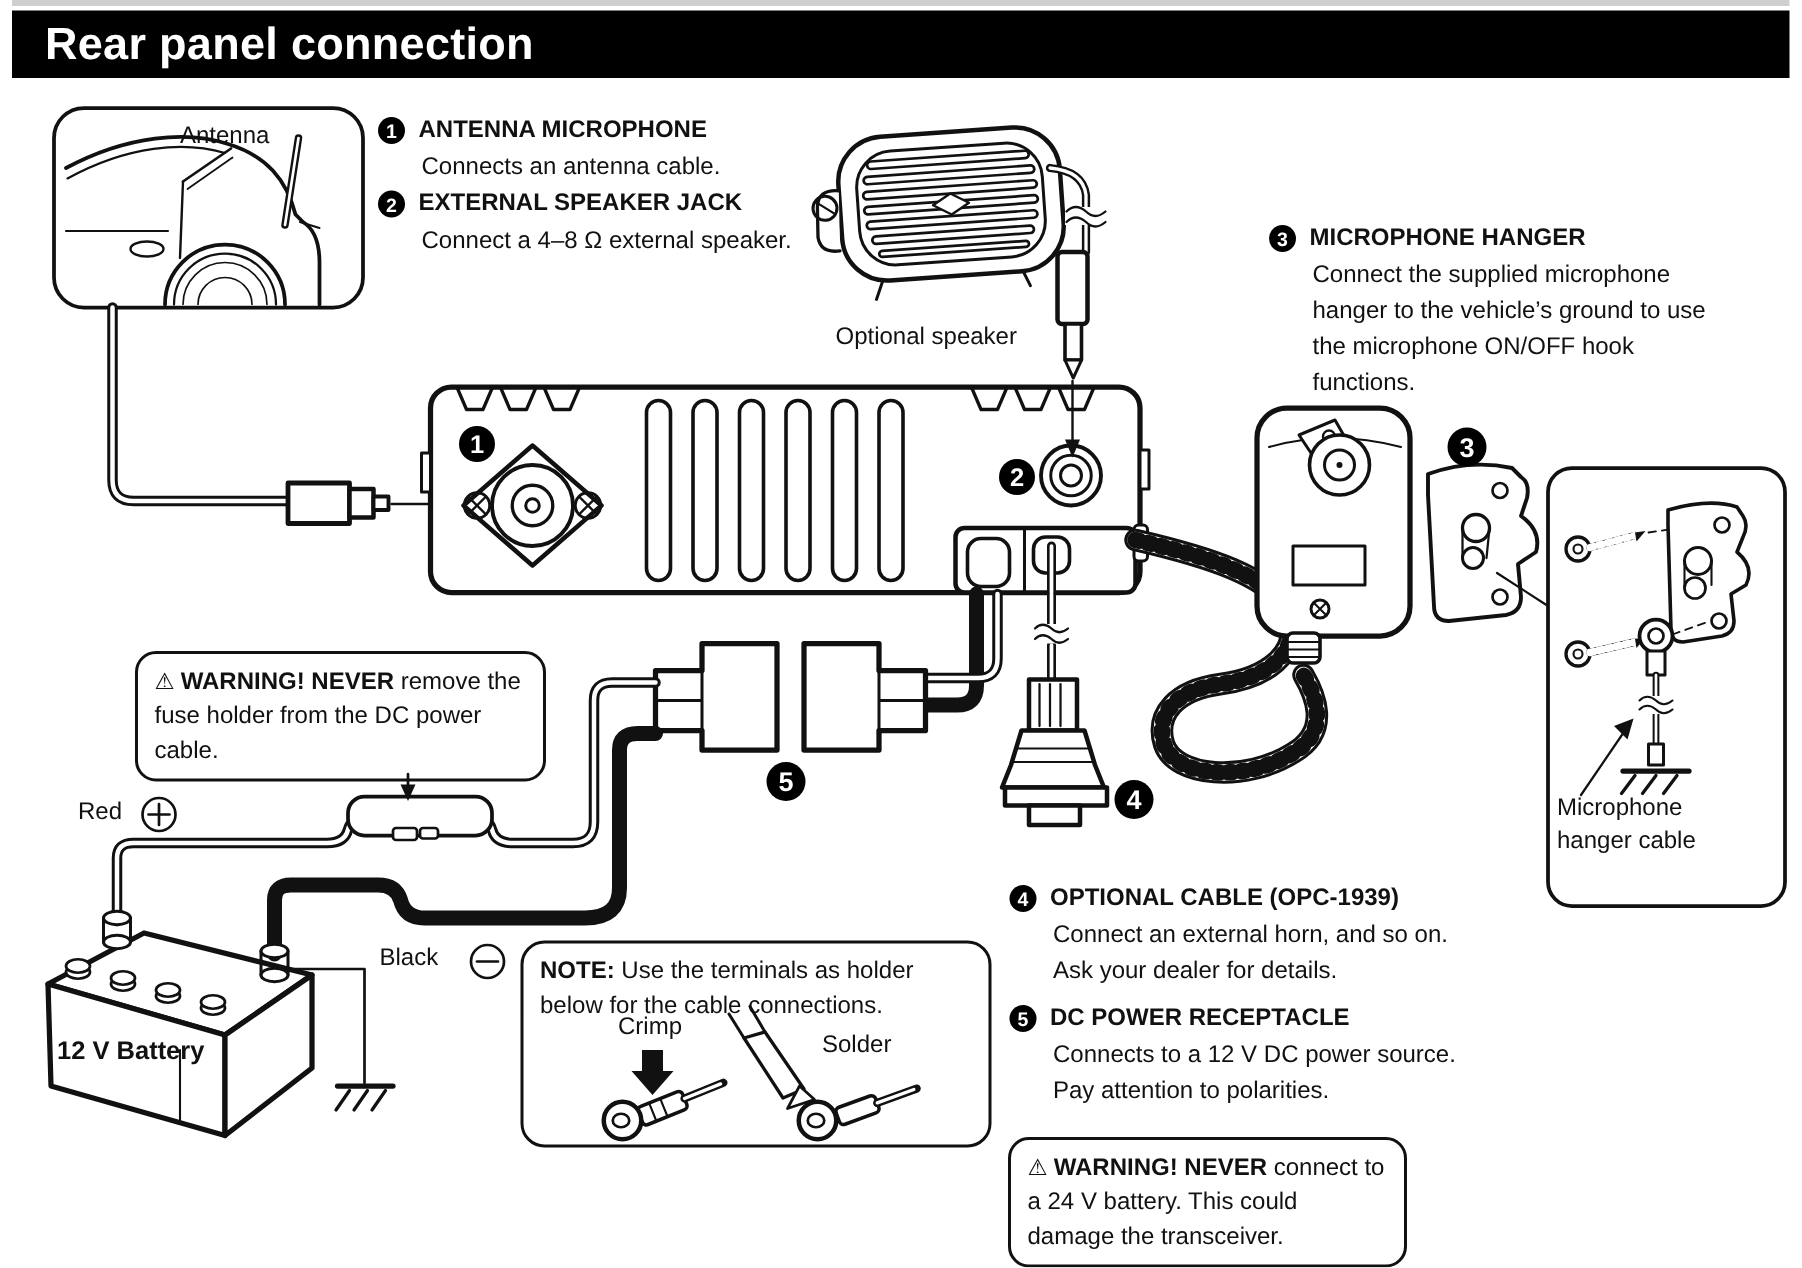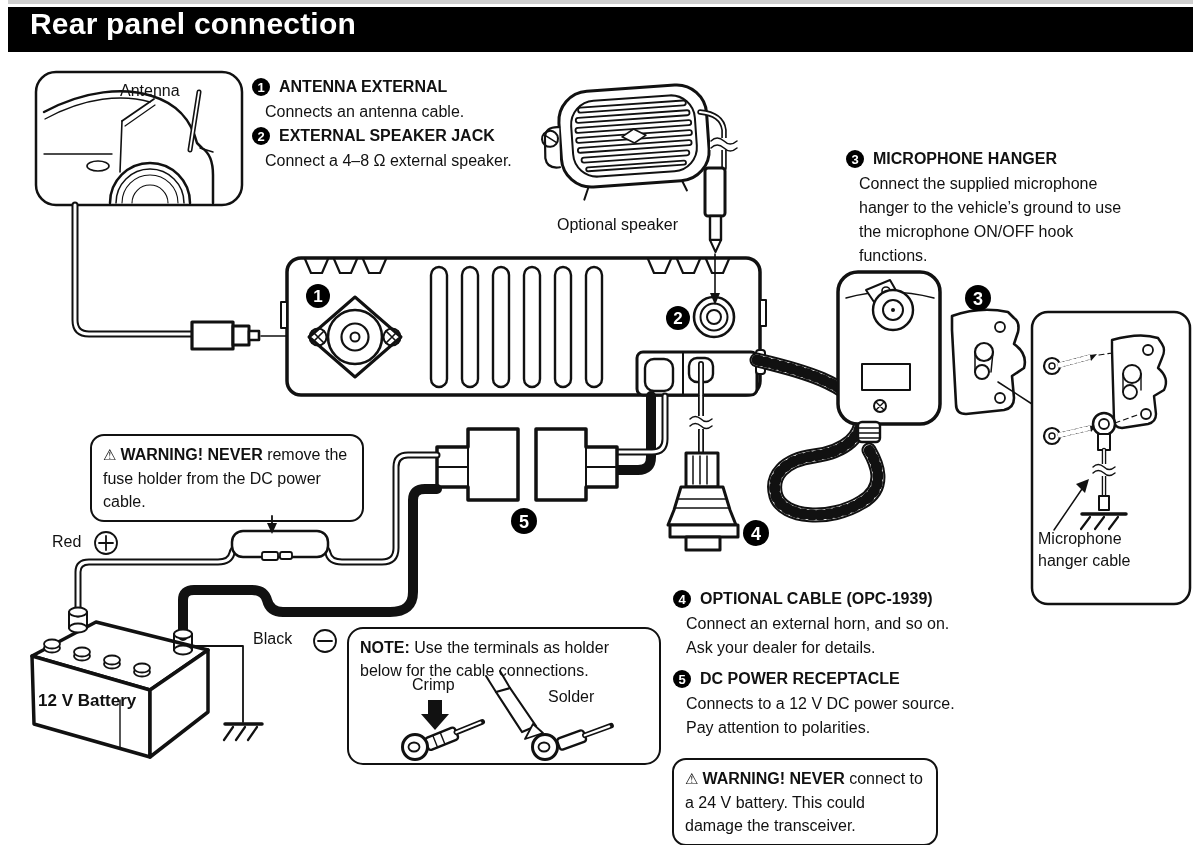"Rear panel connection" .titlebar { align-items: none -> center }
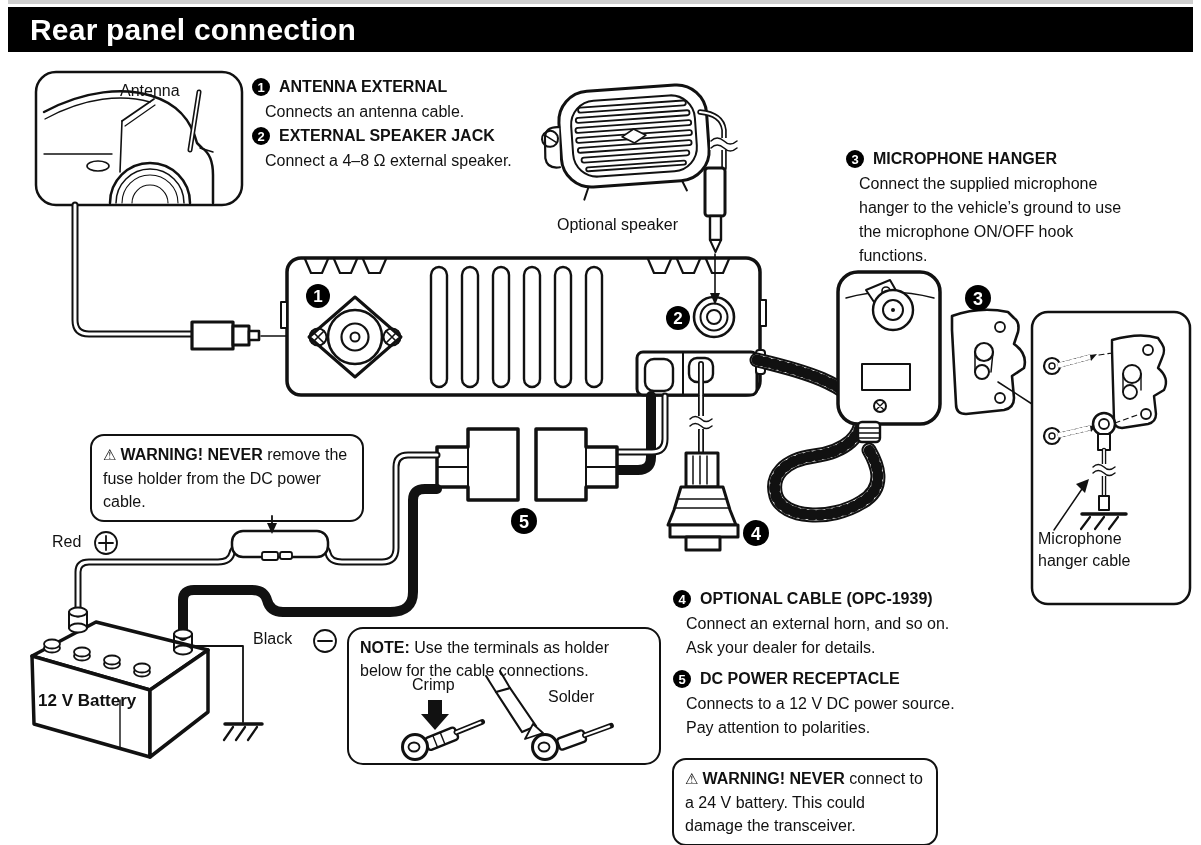"ANTENNA EXTERNAL" span.txt { text: EXTERNAL -> MICROPHONE }
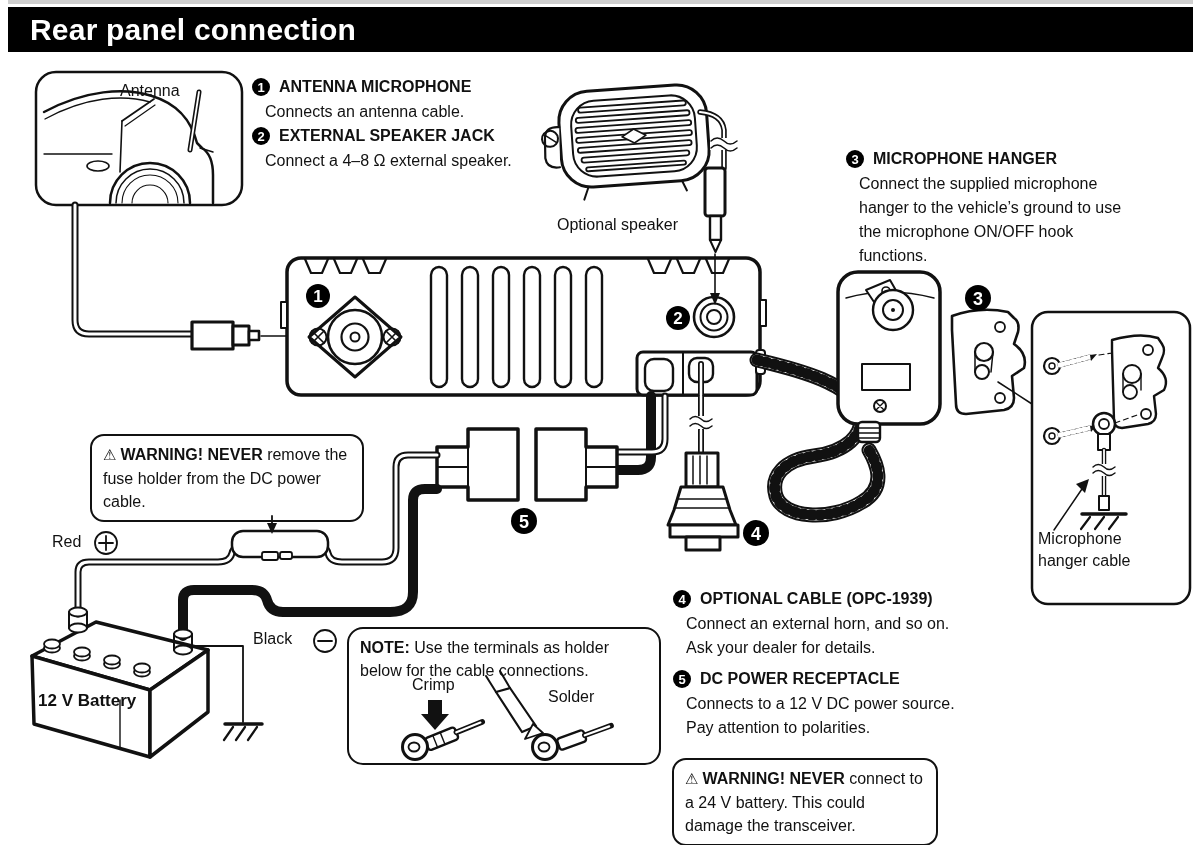"Connects an antenna cable." .c-desc { margin-left: 13px -> 29px }
